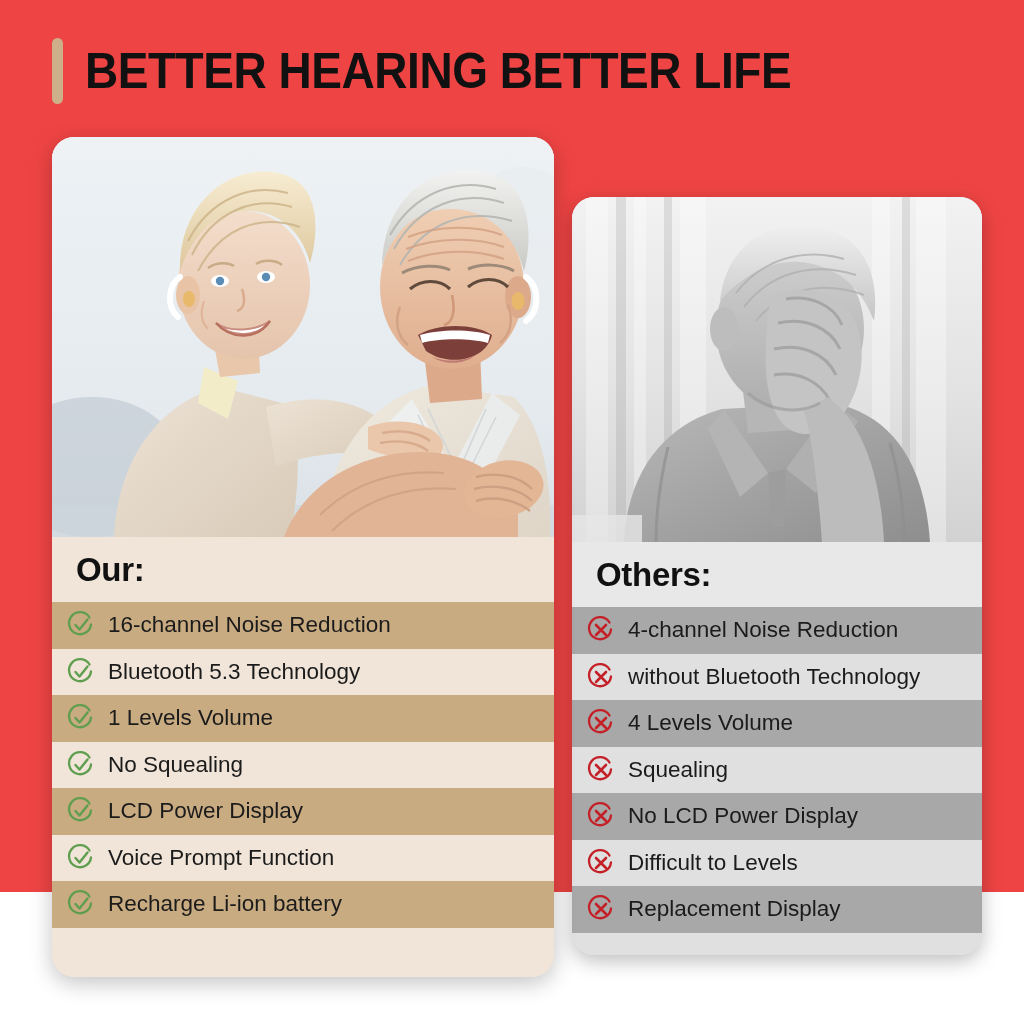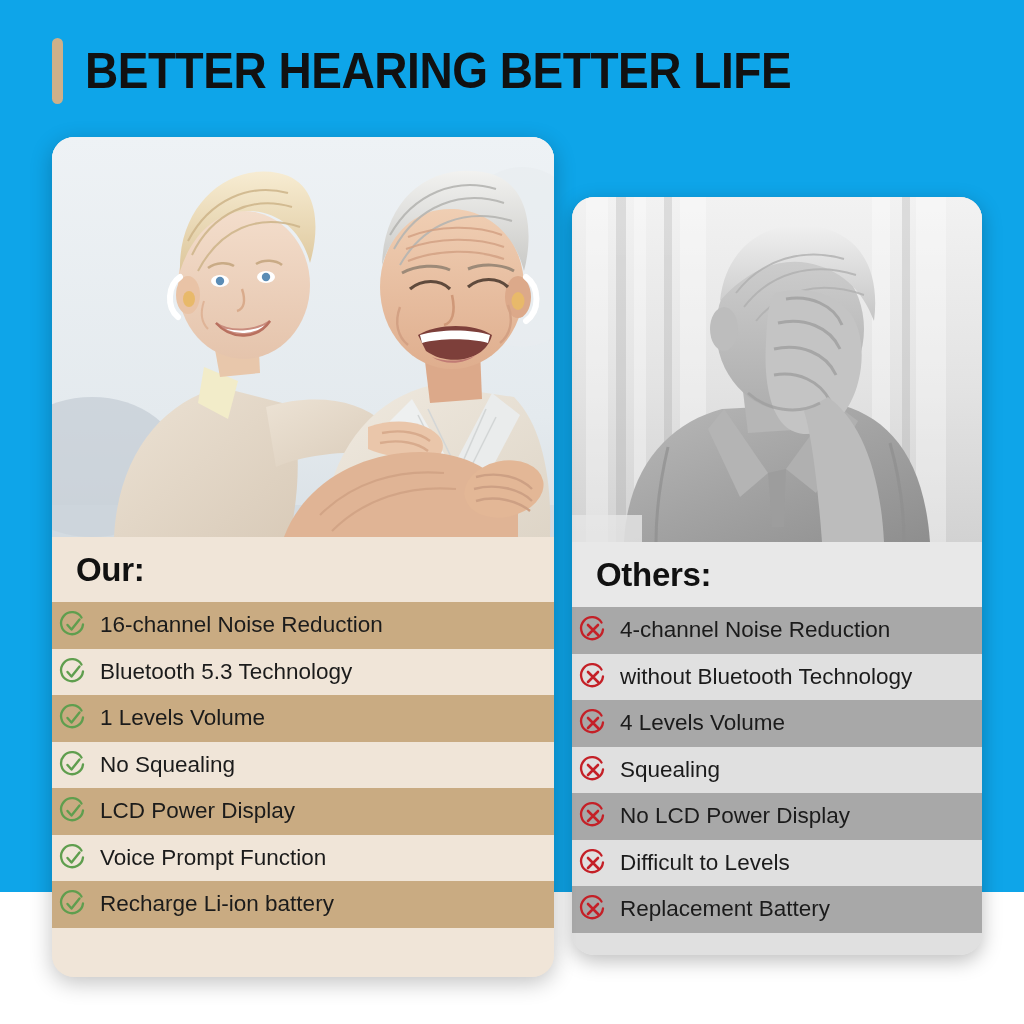"BETTER HEARING BETTER LIFE" .page { background: #0ea5e9 -> #ef4444 }
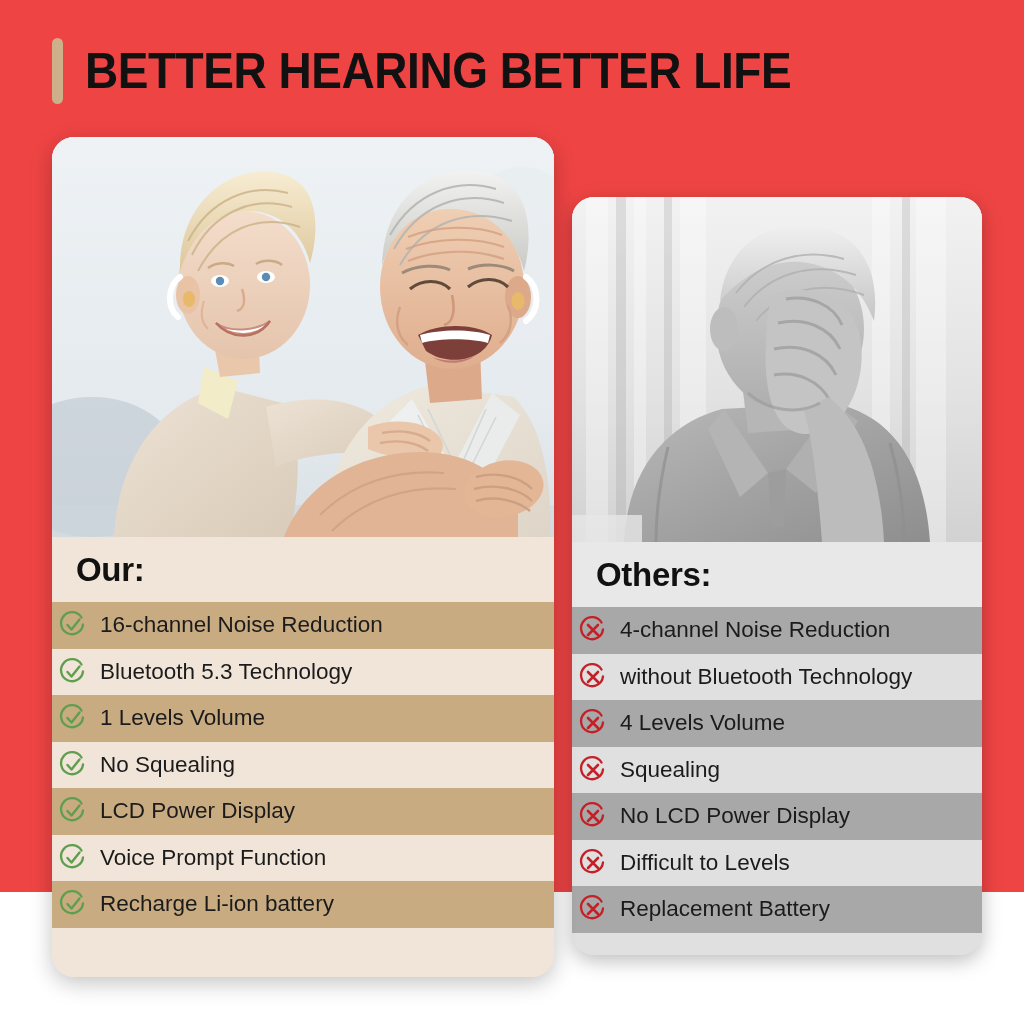"16-channel Noise Reduction" .frow { padding-left: 6px -> 14px }
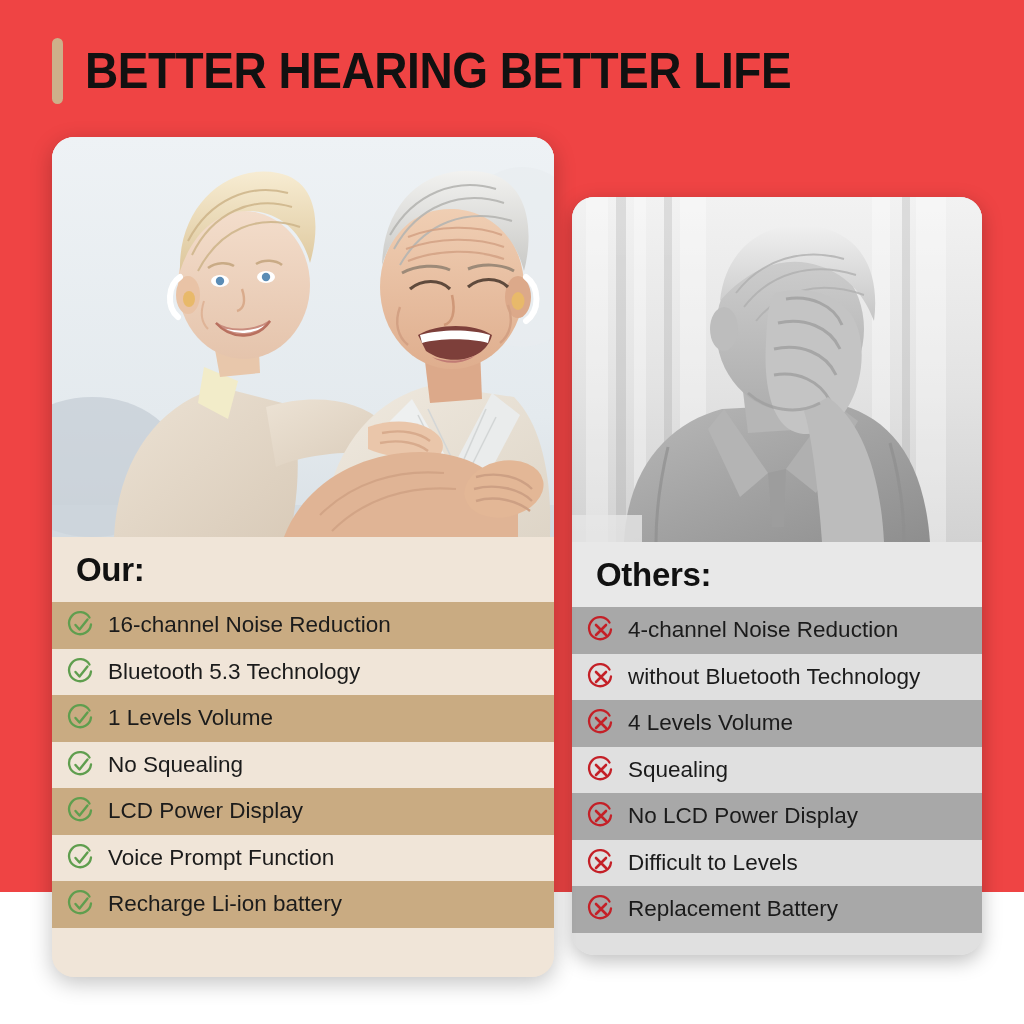"Replacement Battery" span.label { text: Battery -> Display }
